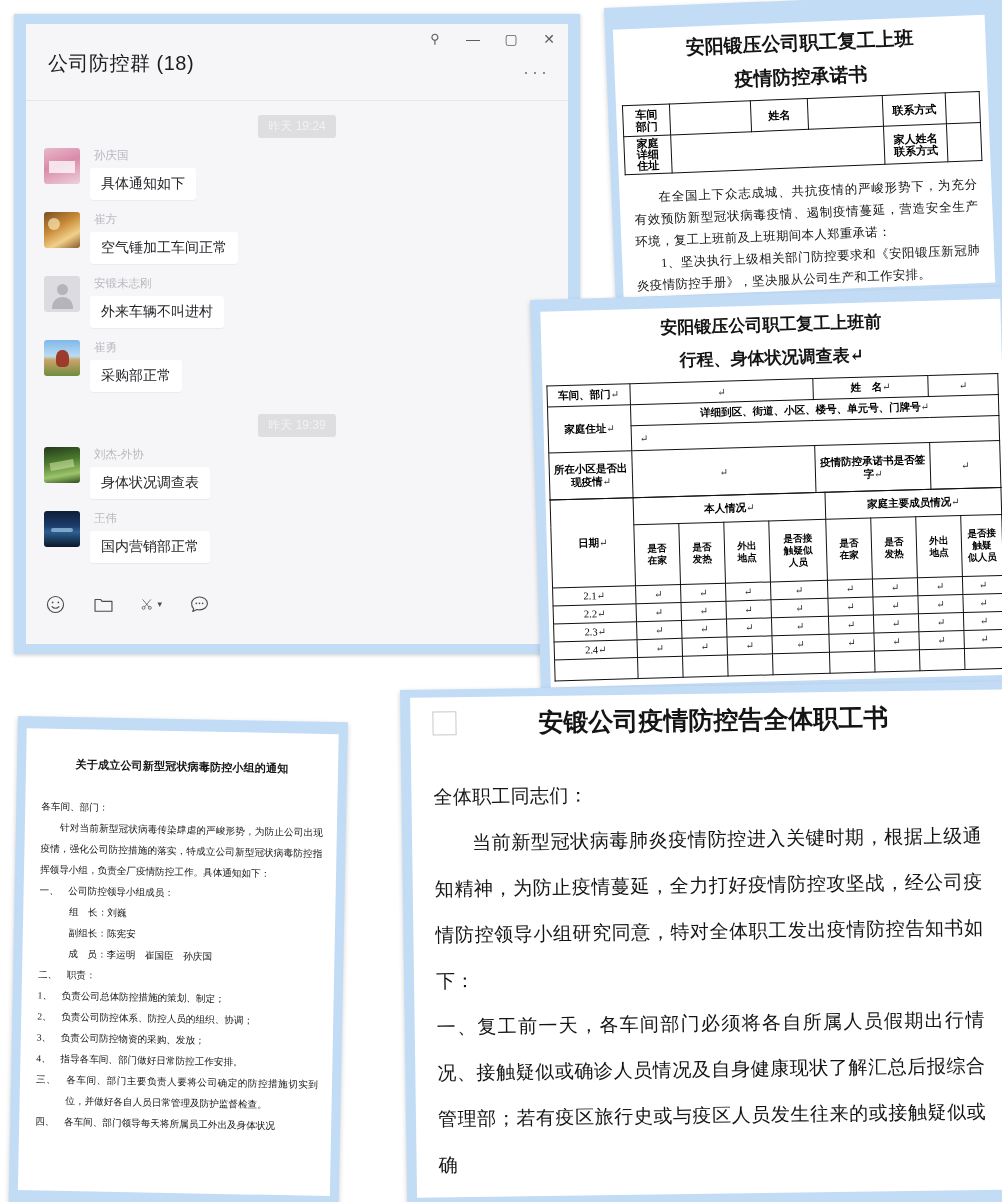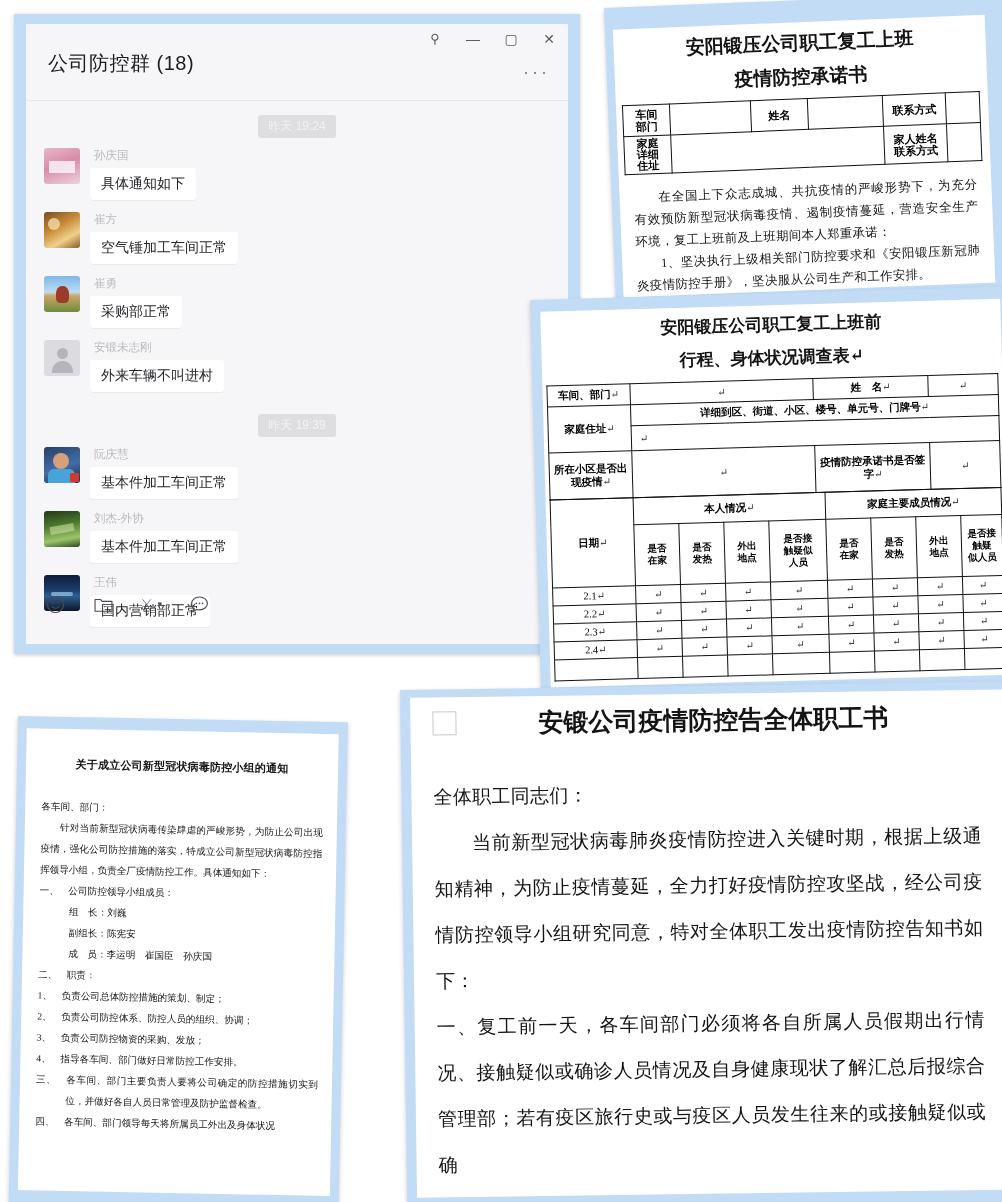"崔勇" div.wx-msg { order: before "安锻未志刚" -> after "安锻未志刚" }
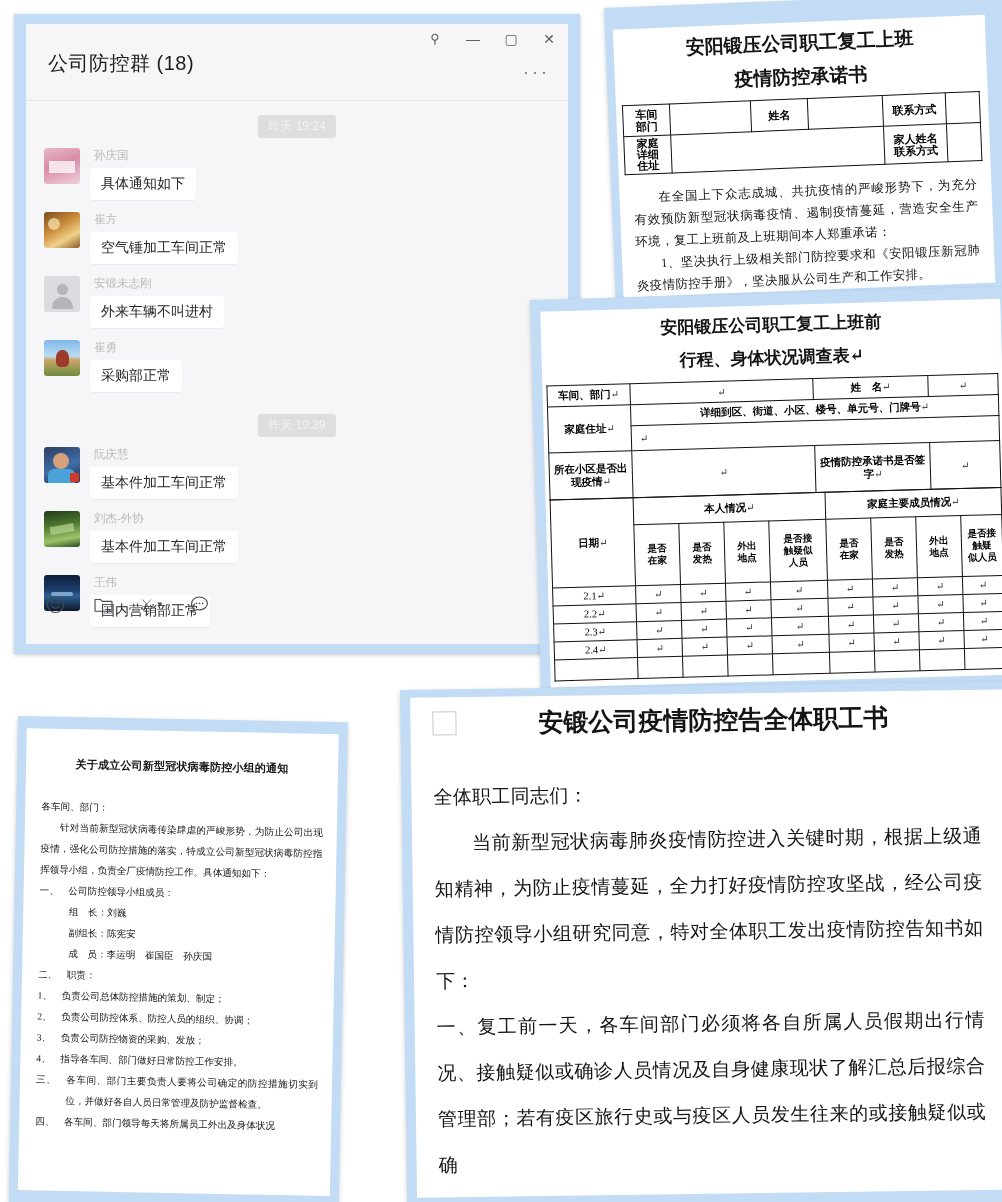"阮庆慧" div.wx-msg { html: <div> <div> <span></span> </div> <div> <div>阮庆慧</div> <div>基本件加工车间正常</div> </div> </div> -> none }
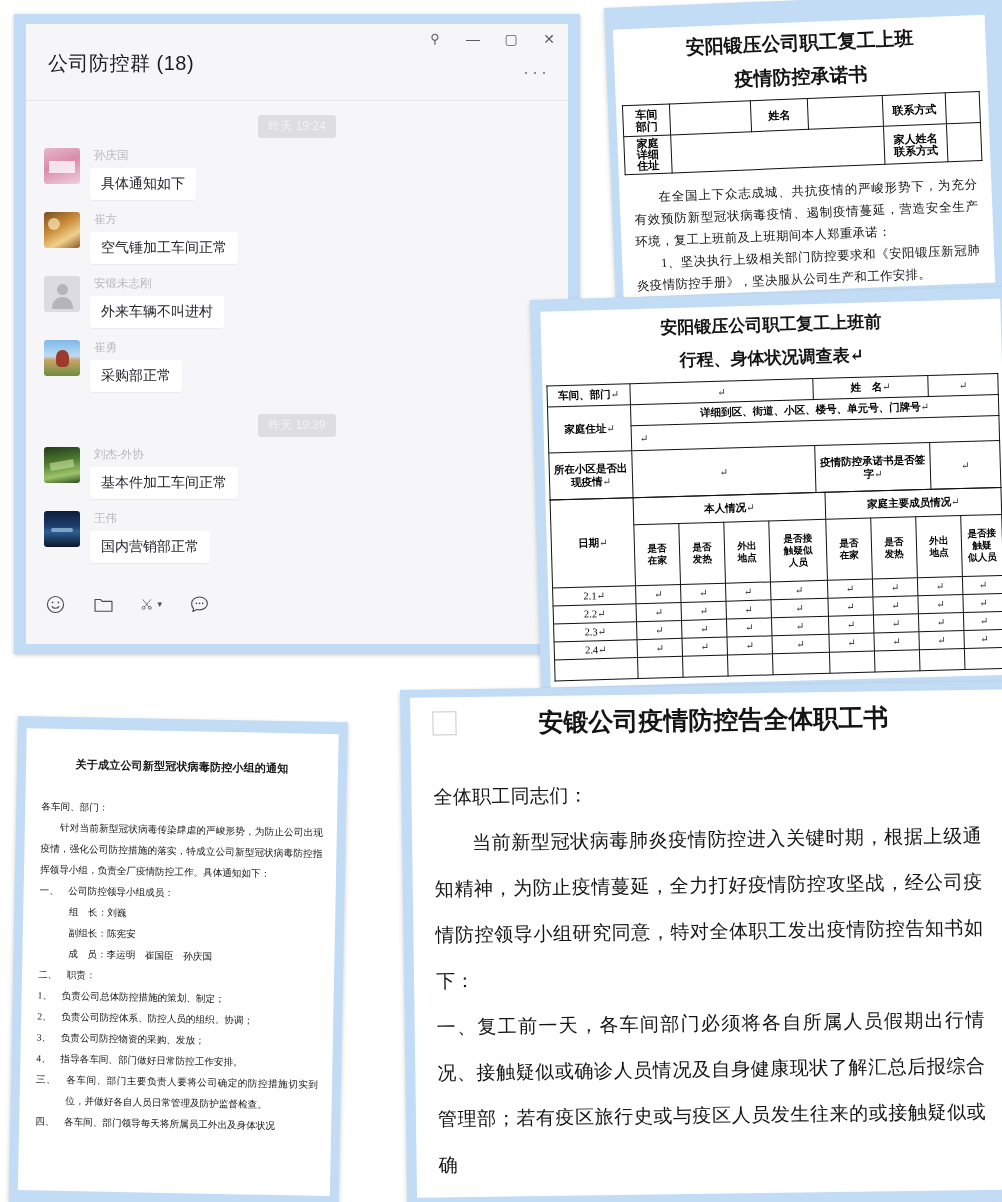"基本件加工车间正常" div.wx-bubble { text: 基本件加工车间正常 -> 身体状况调查表 }
